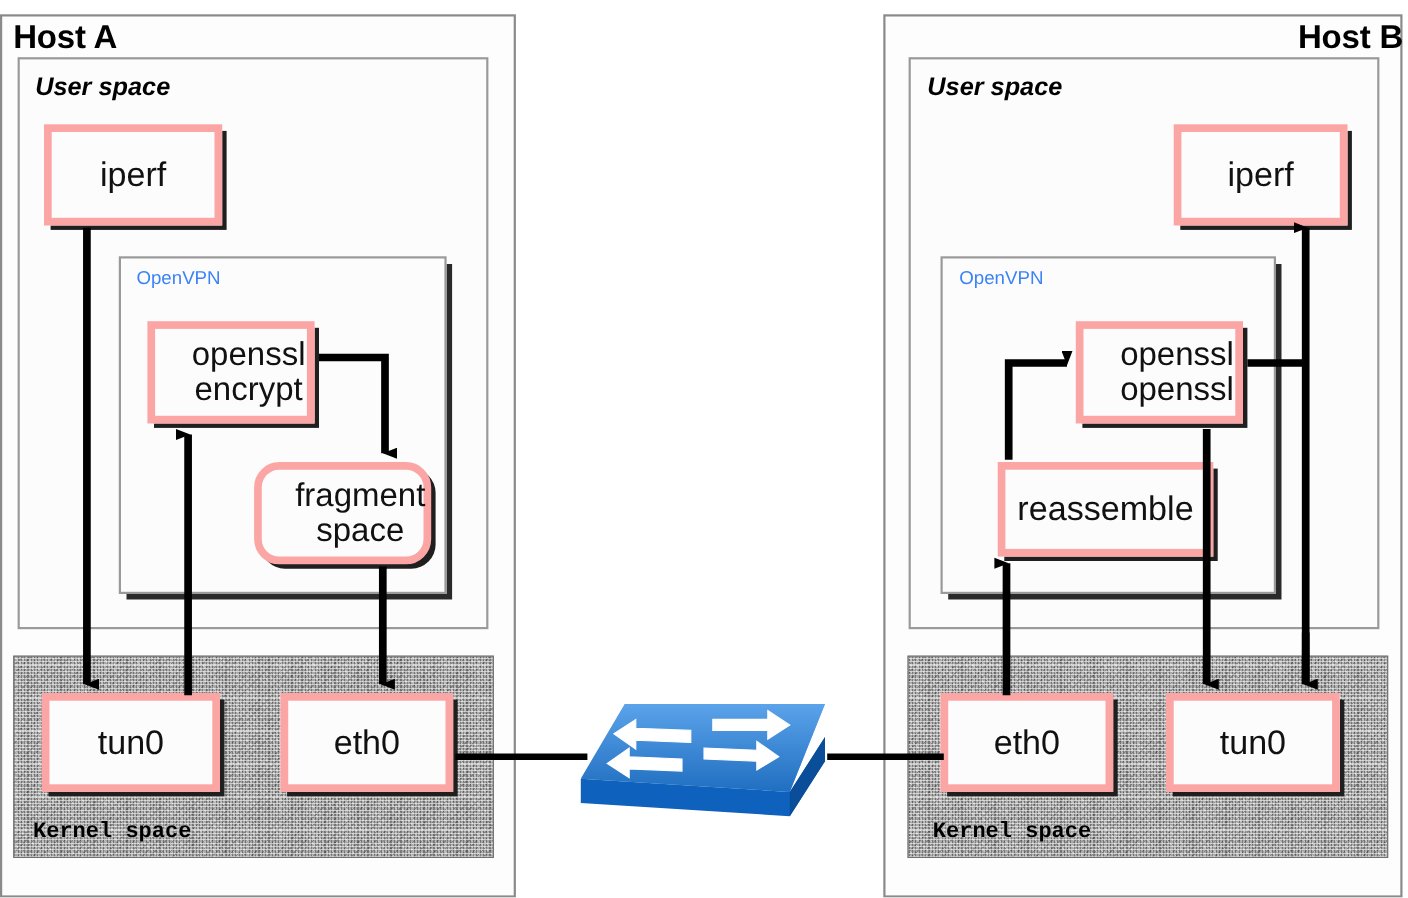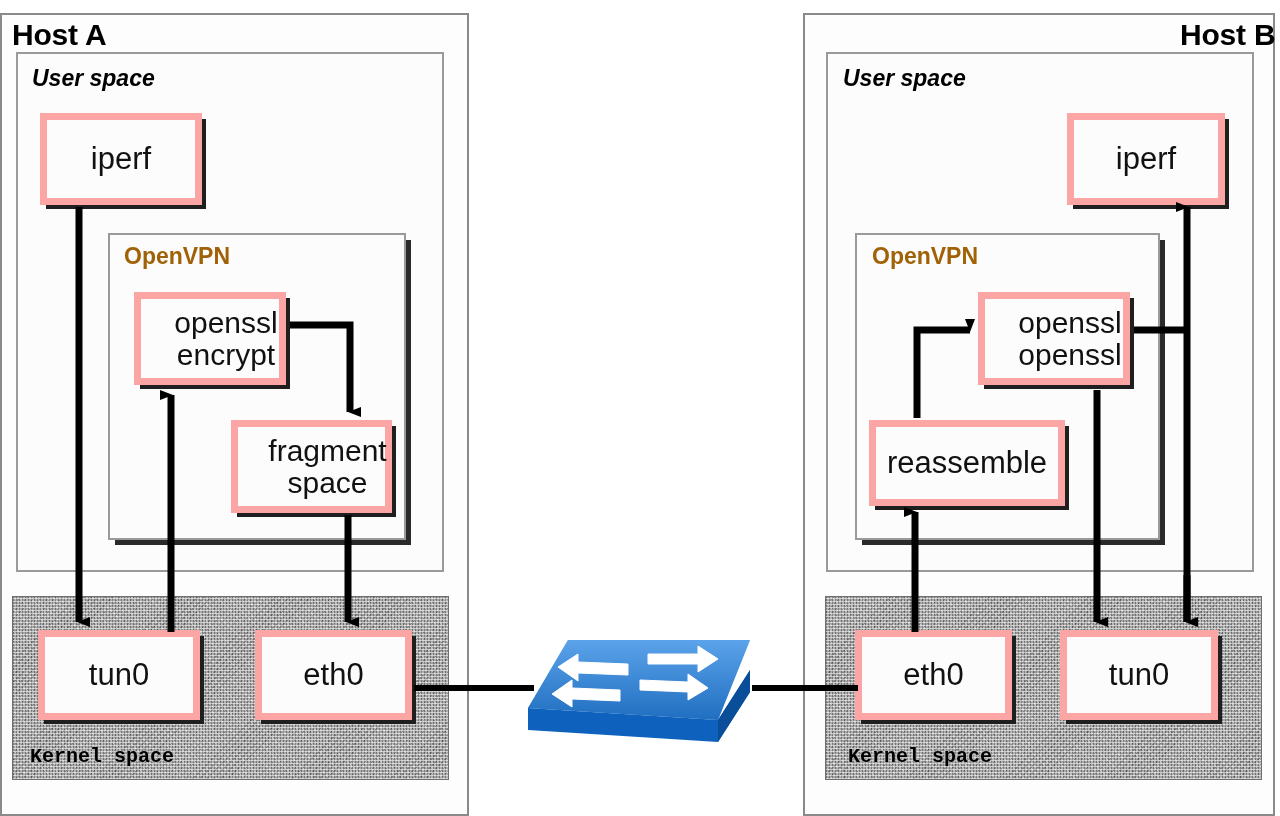"OpenVPN" .openvpn-label { color: #a16207 -> #3b82f6; font-size: 23px -> 17px; font-weight: bold -> normal }
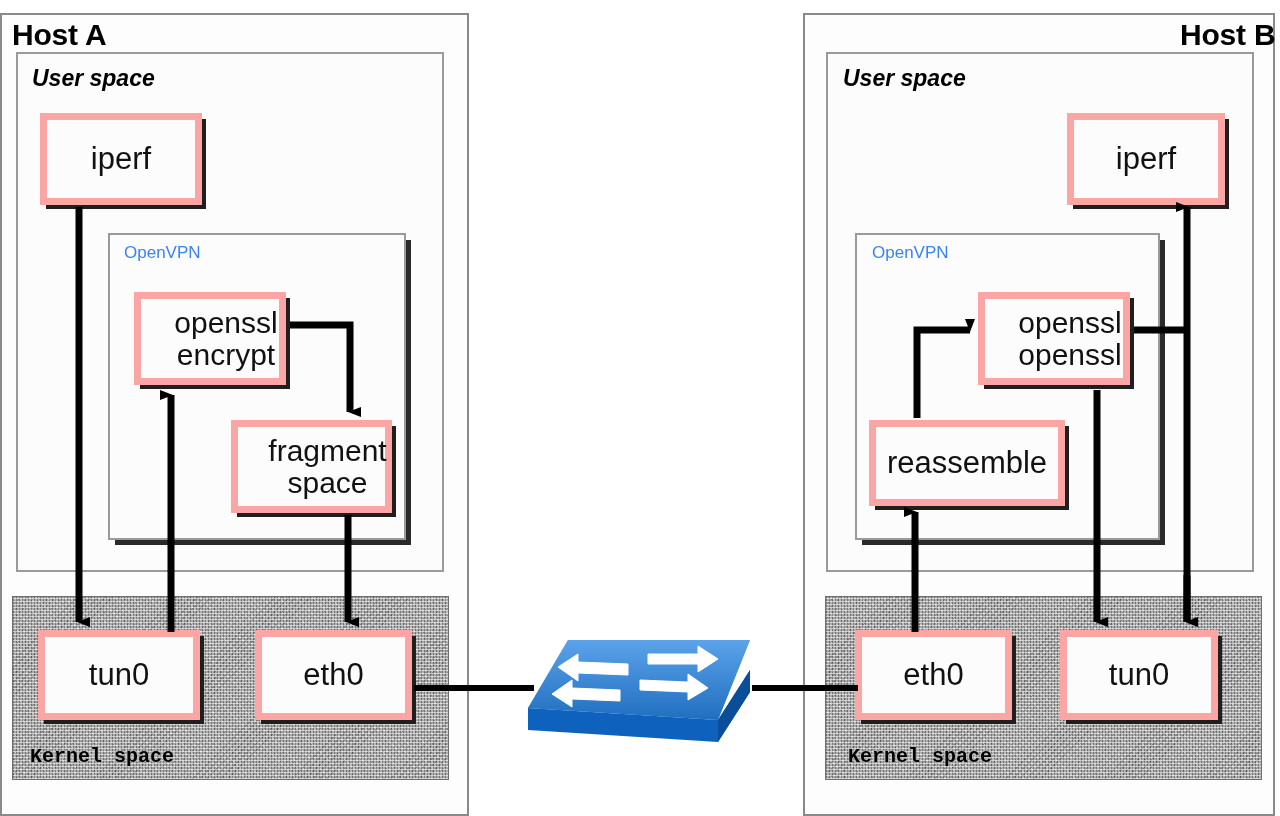"fragment" div.abs { border-radius: none -> 23px }
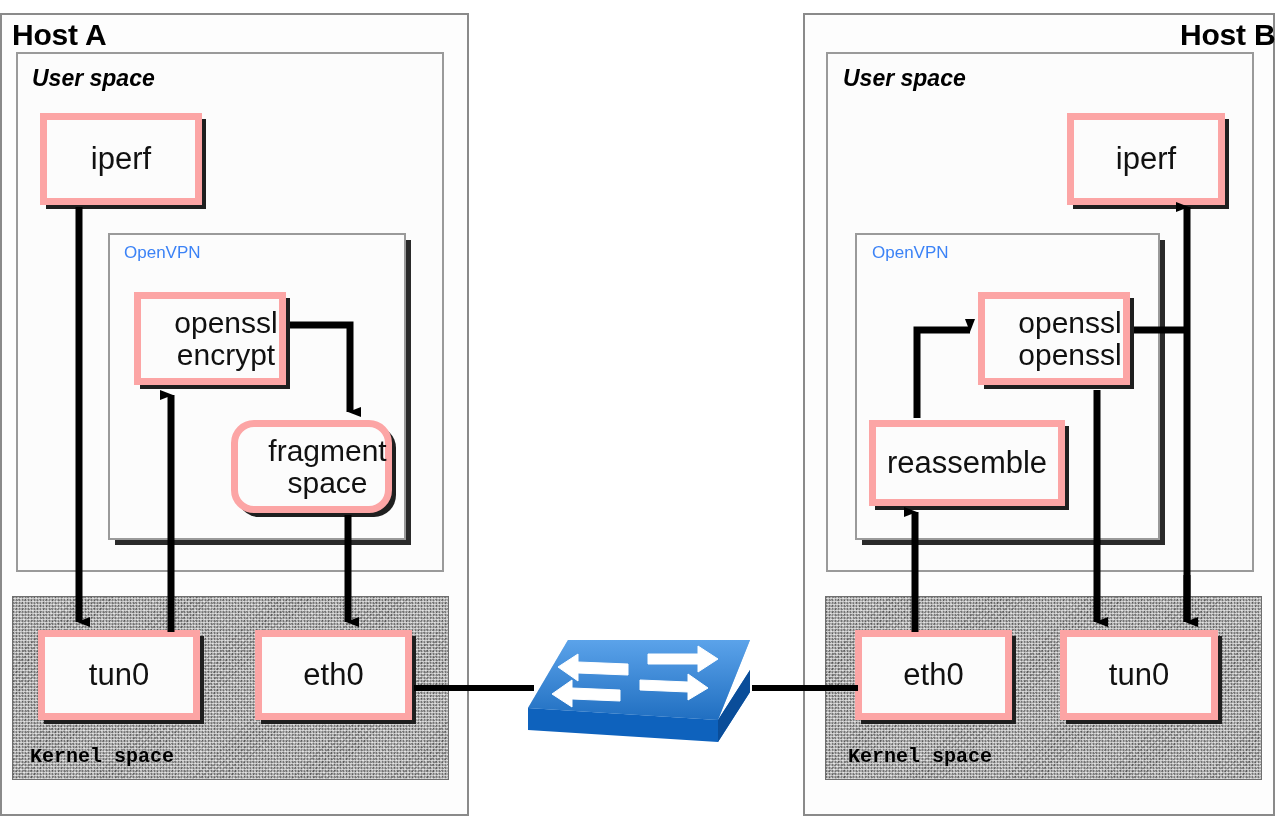"reassemble" div.abs { left: 869px -> 907px }
